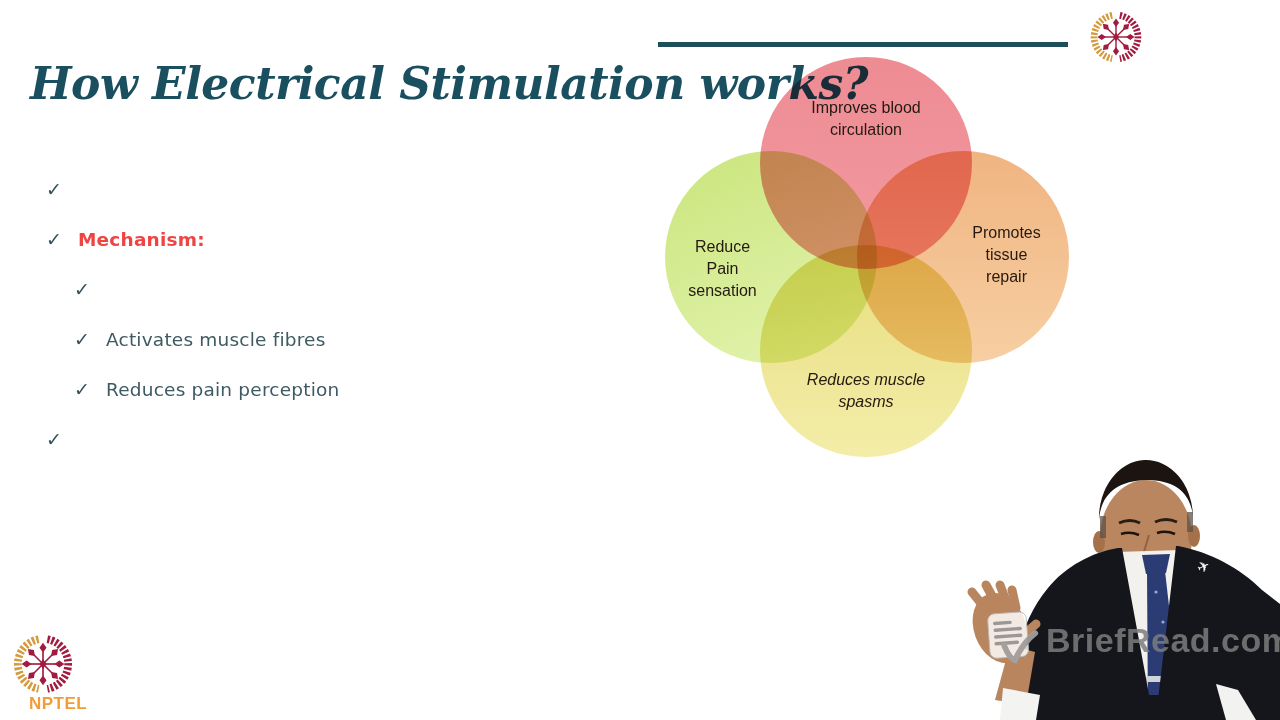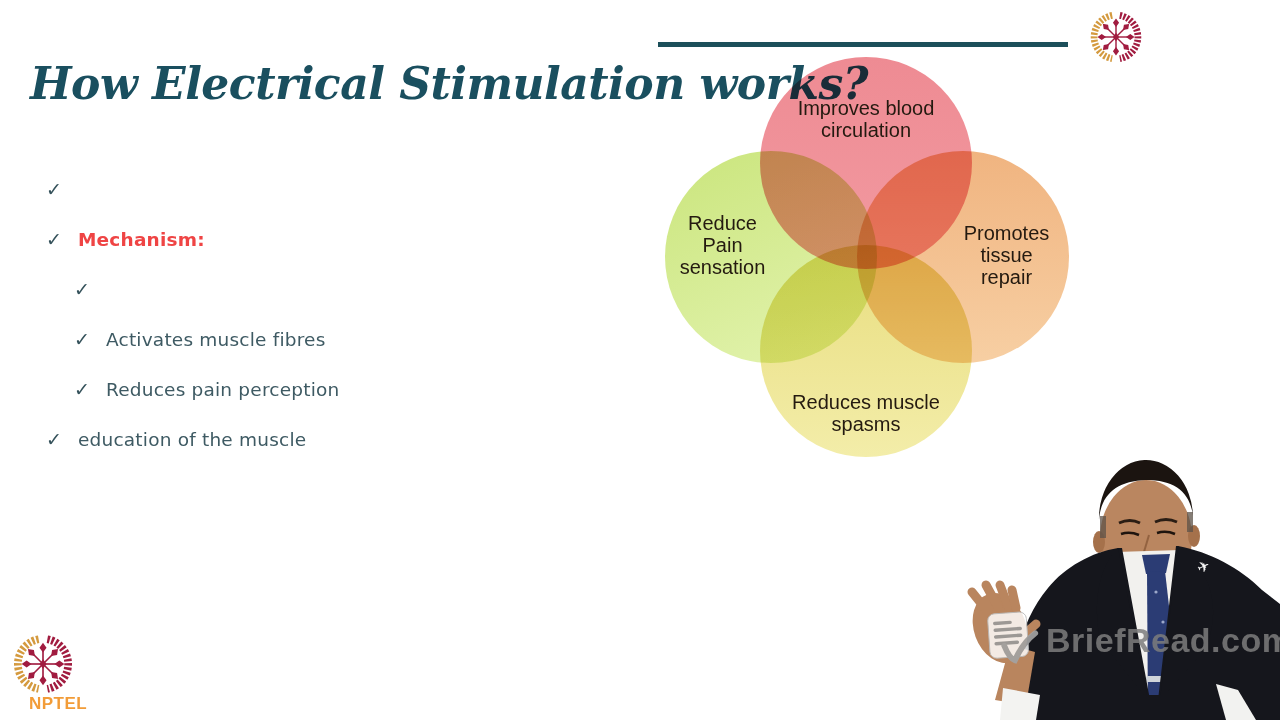"Improves blood" .vl { font-size: 20px -> 16px }
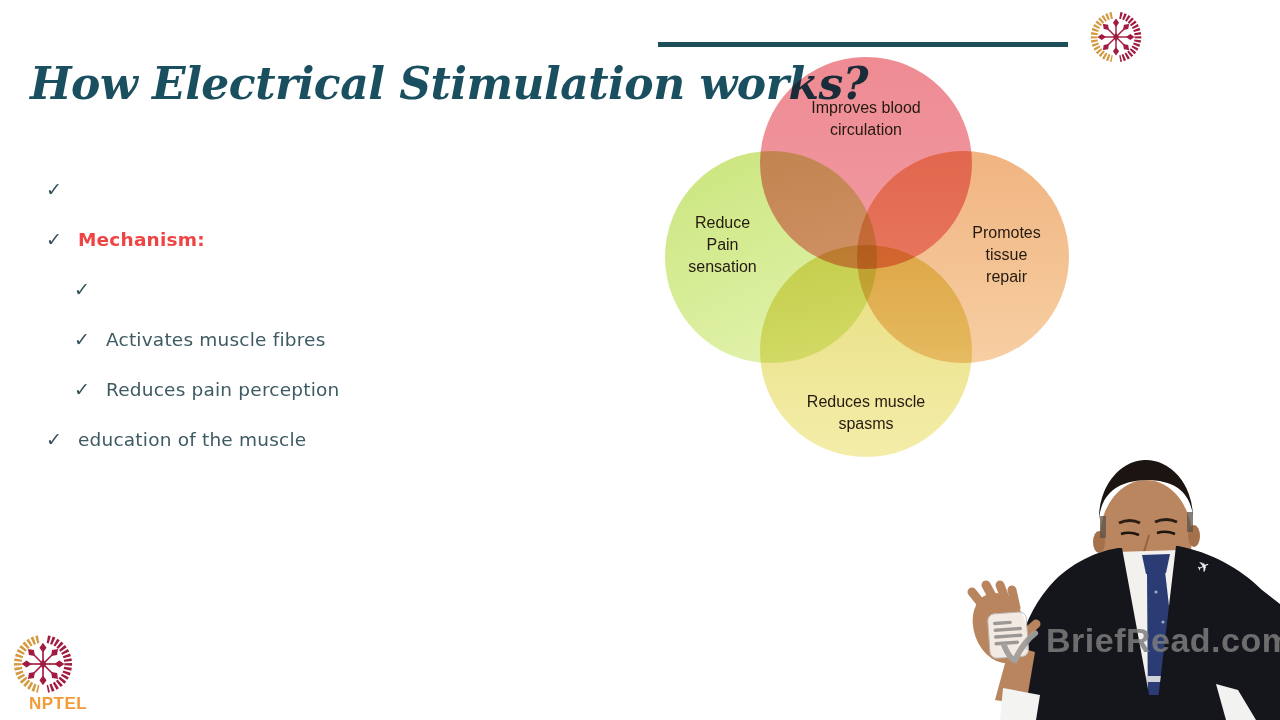"Reduce" .vl-left { top: 212px -> 236px }
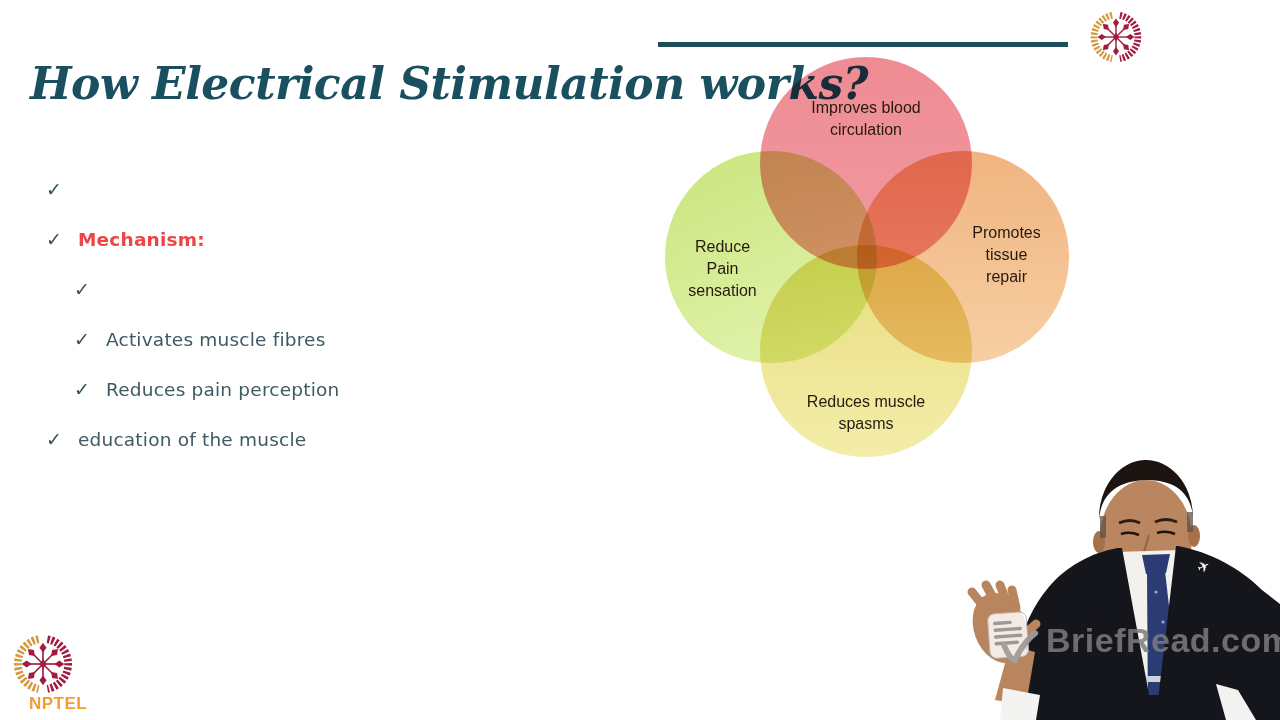"Reduces muscle" .vl-bottom { font-style: none -> italic; top: 391px -> 369px }
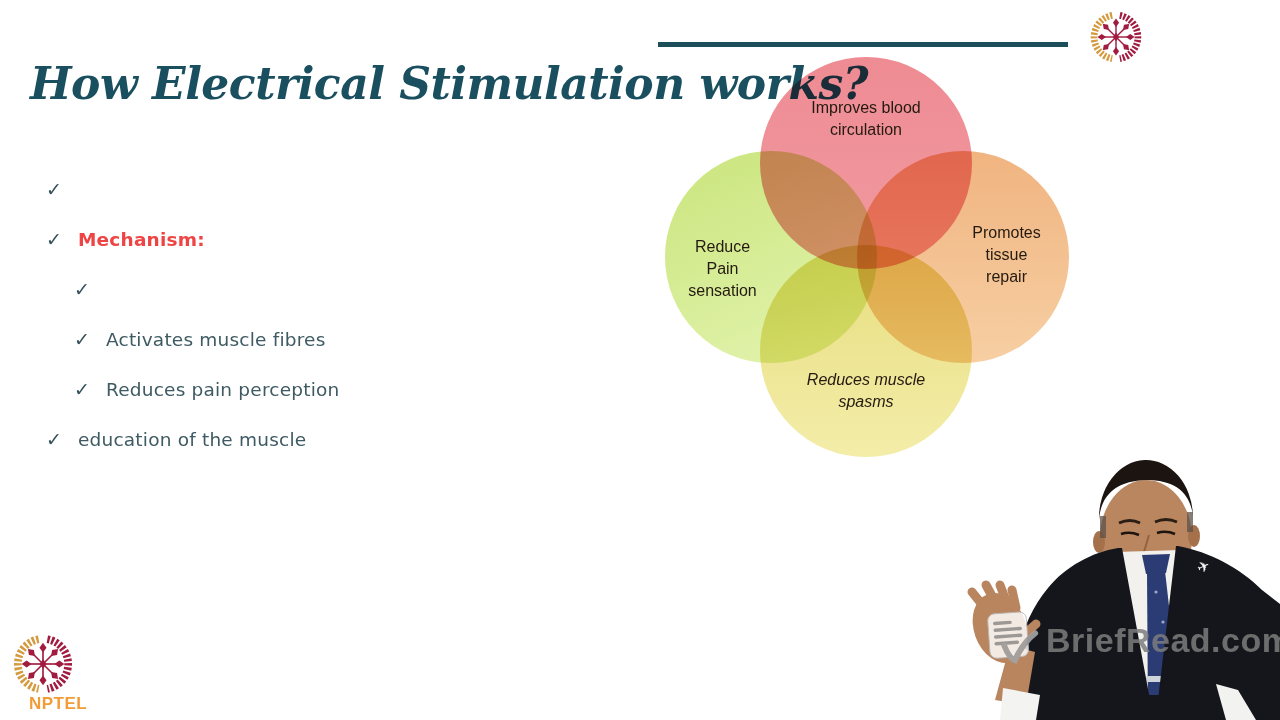"education of the muscle" div.bline { html: <div>education of the muscle</div> -> none }
